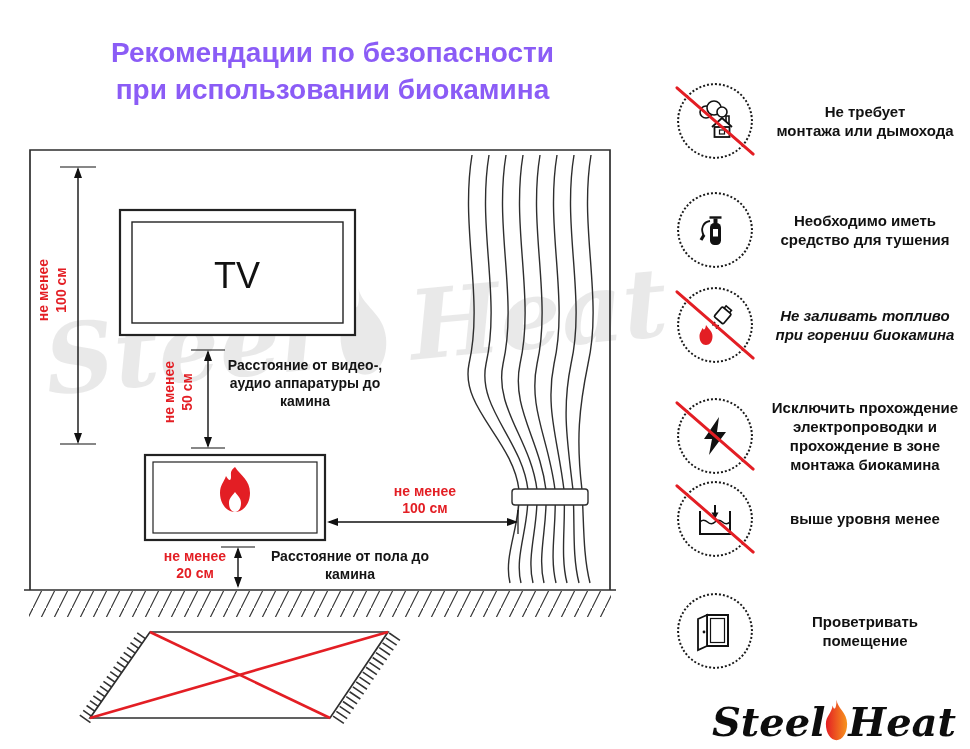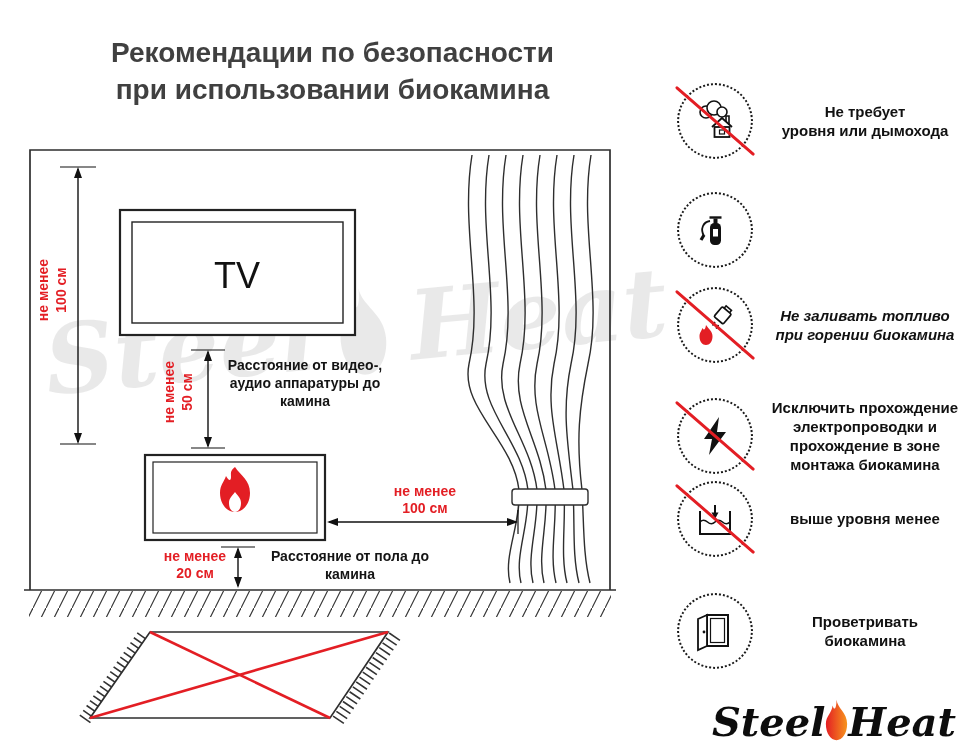"Рекомендации по безопасности" .title { color: #404040 -> #8b5cf6 }
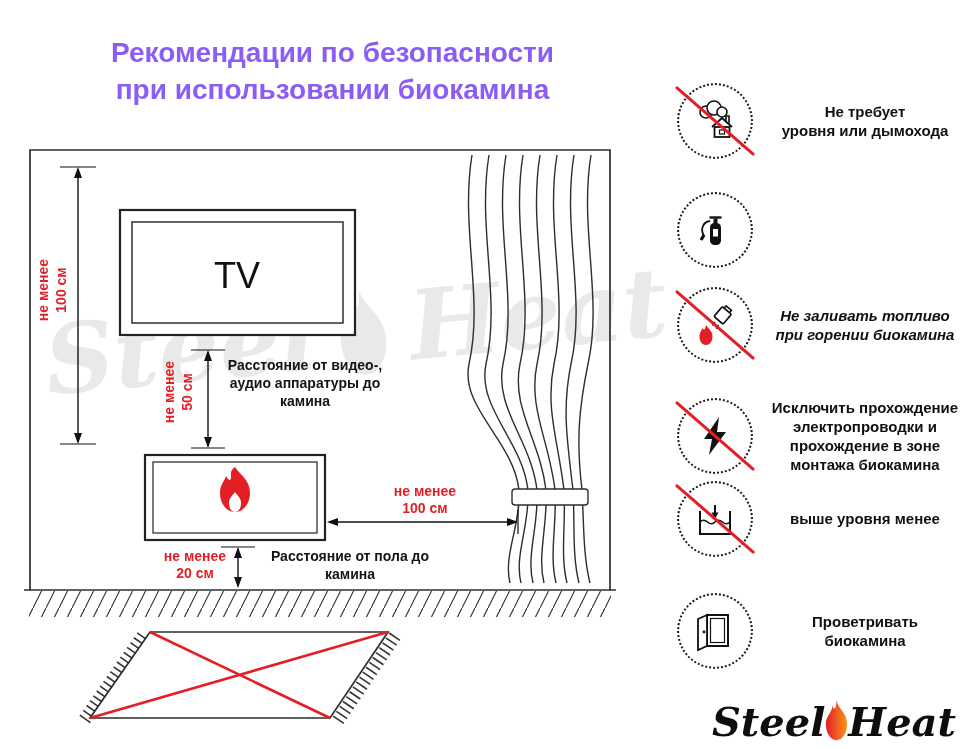"уровня или дымохода" span { text: уровня -> монтажа }
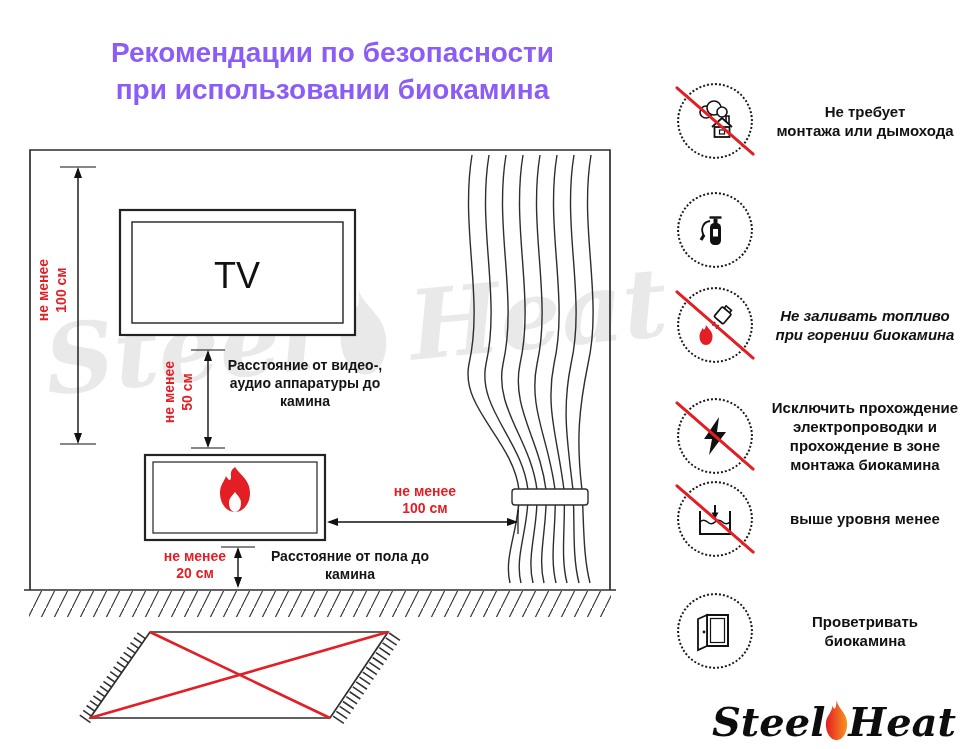"Необходимо иметь" div.rule-text { html: none -> <div> <span>Необходимо иметь</span> <span>средство для тушения</span> </div> }
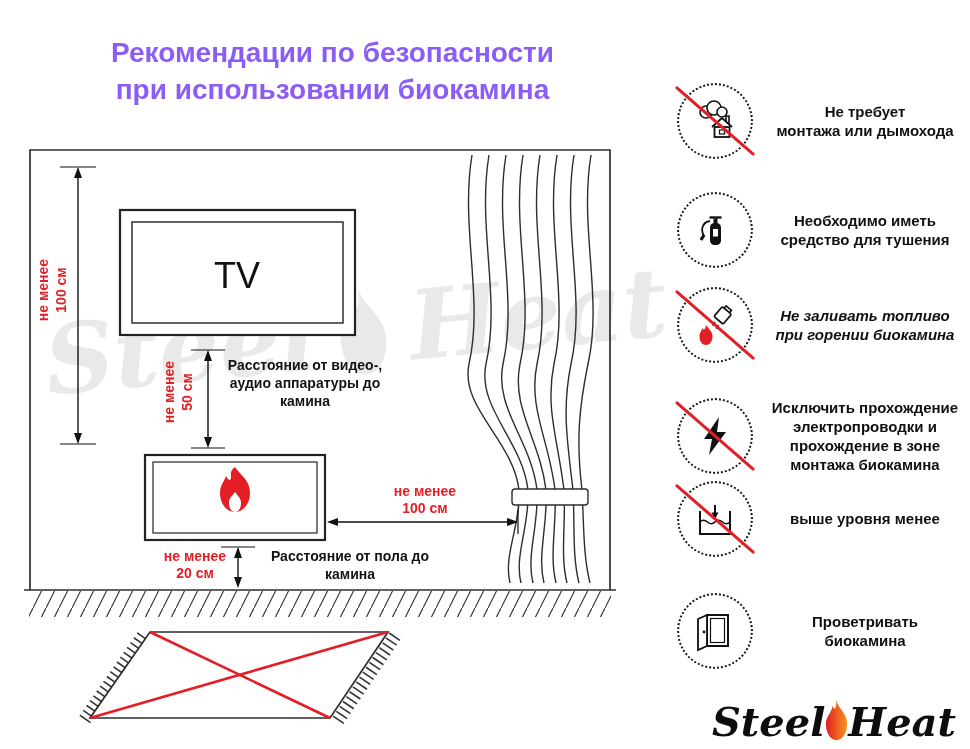"биокамина" span { text: биокамина -> помещение }
